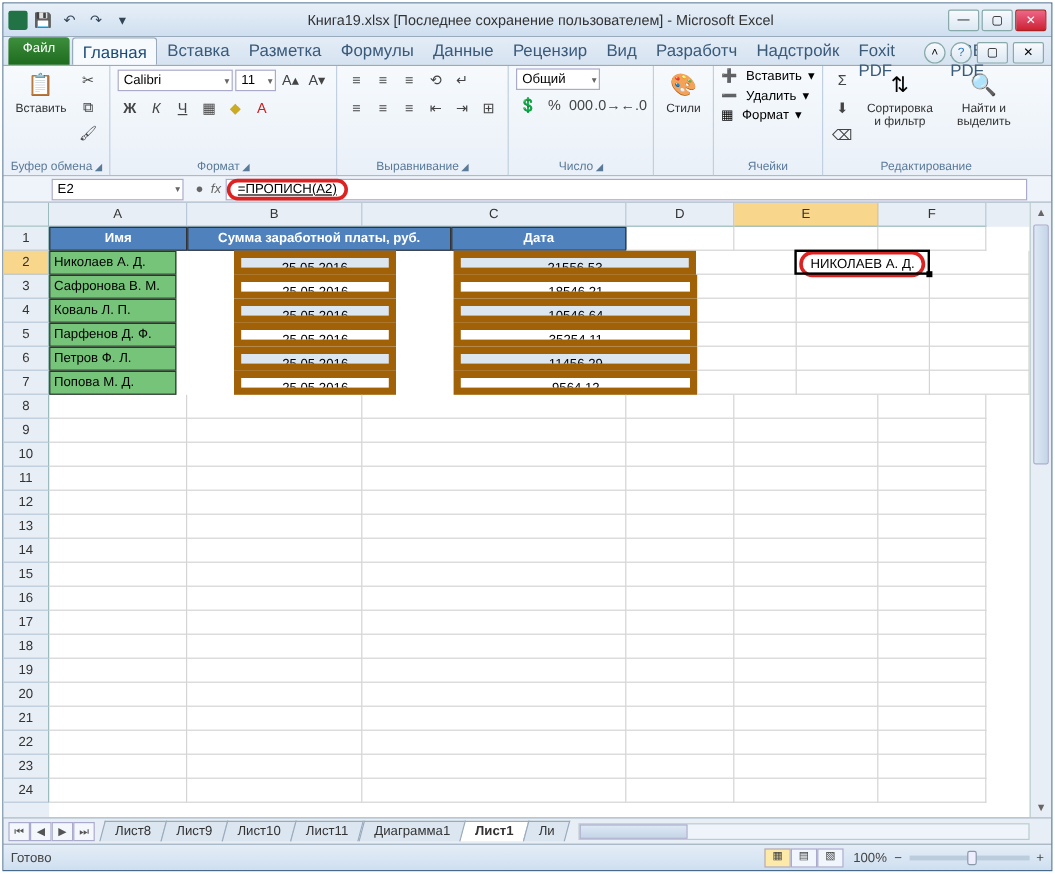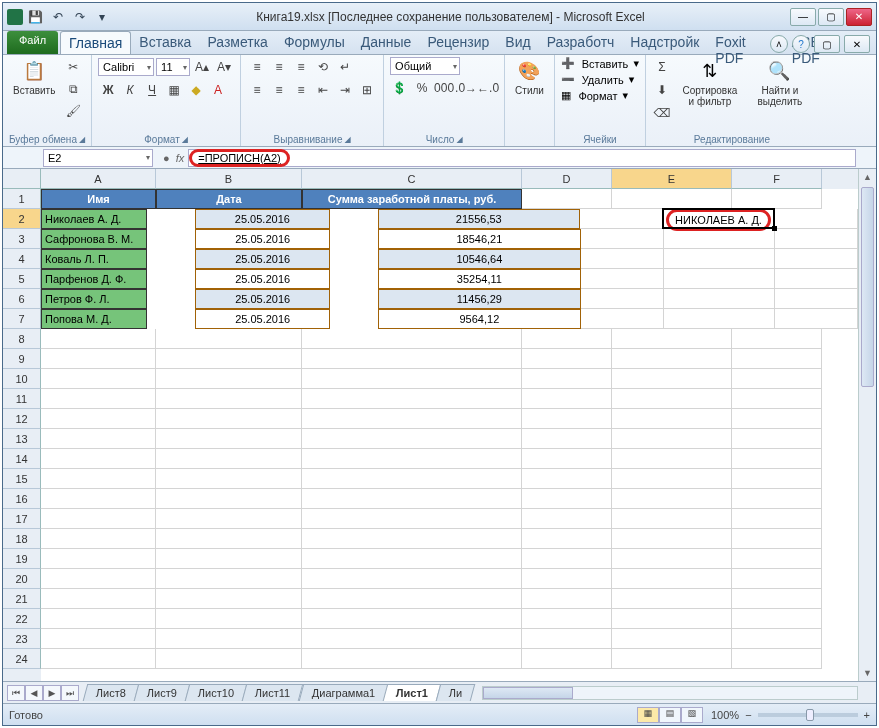"Calibri" div.combo { width: 56px -> 96px }
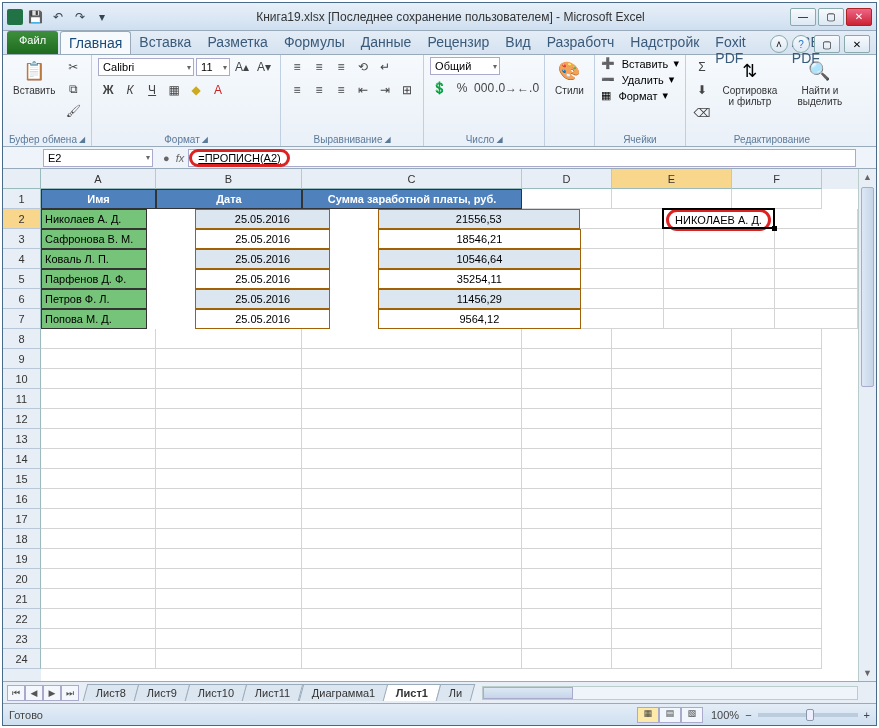"Дата" div.cell { order: before "Сумма заработной платы, руб." -> after "Сумма заработной платы, руб." }
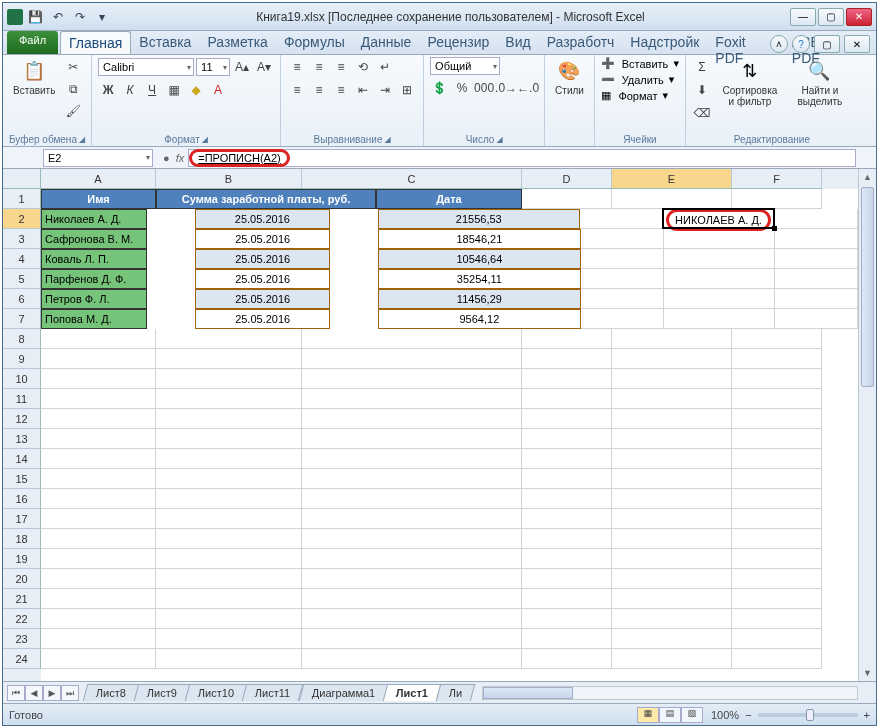"25.05.2016" .data-cell { border: 1px solid #a16207 -> 6px solid #a16207 }
